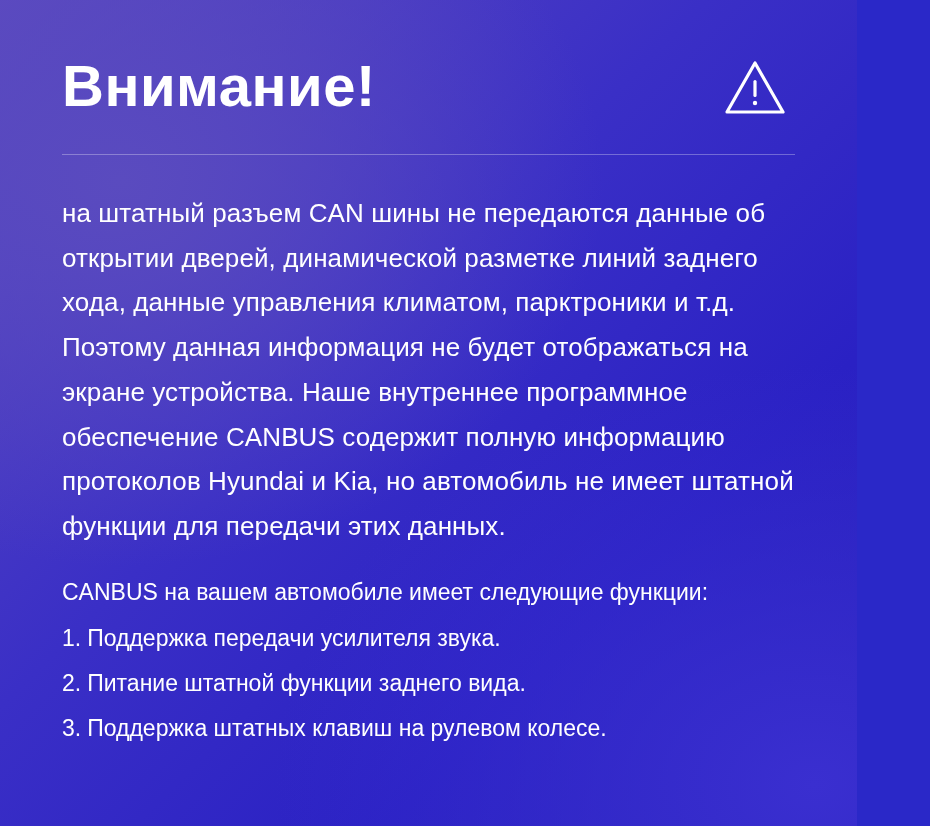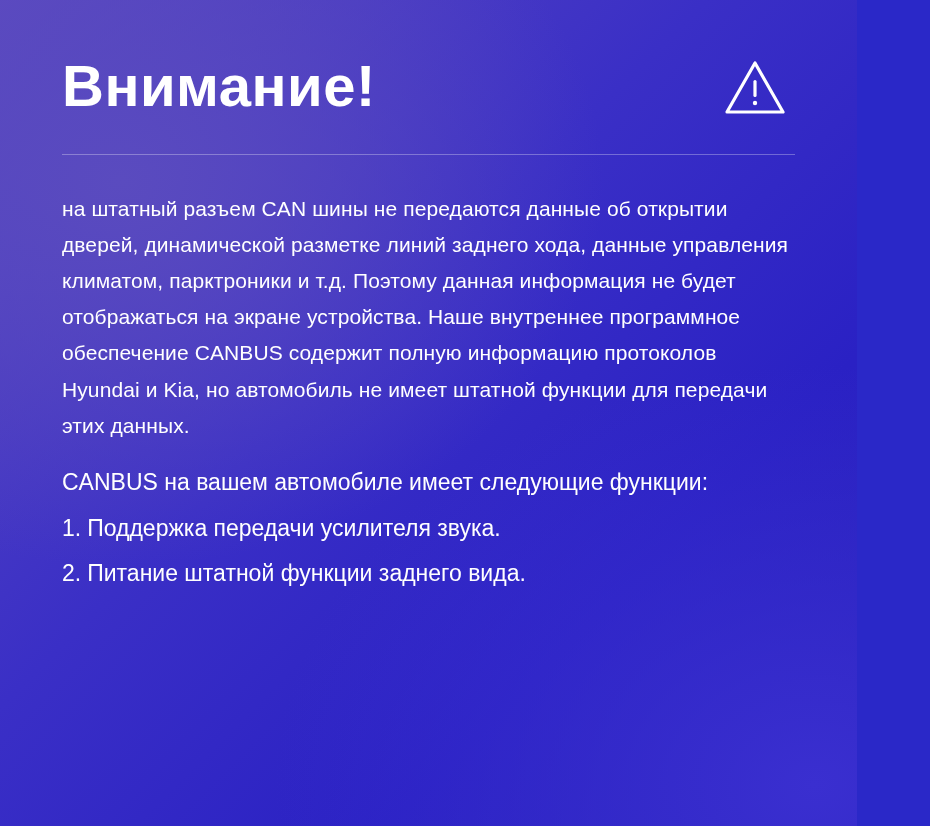"на штатный разъем CAN шины" .body-text { font-size: 21px -> 26px }
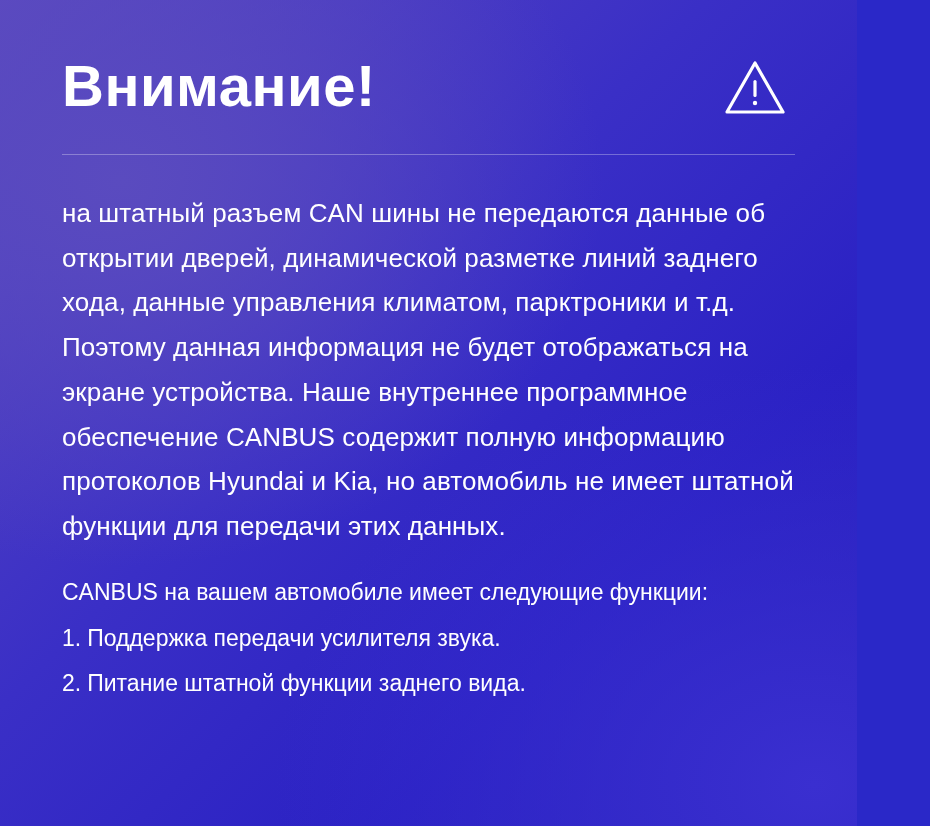"3. Поддержка штатных клавиш на" li { html: none -> <li> <span>3.</span><span>Поддержка штатных клавиш на рулевом колесе.</span> </li> }
